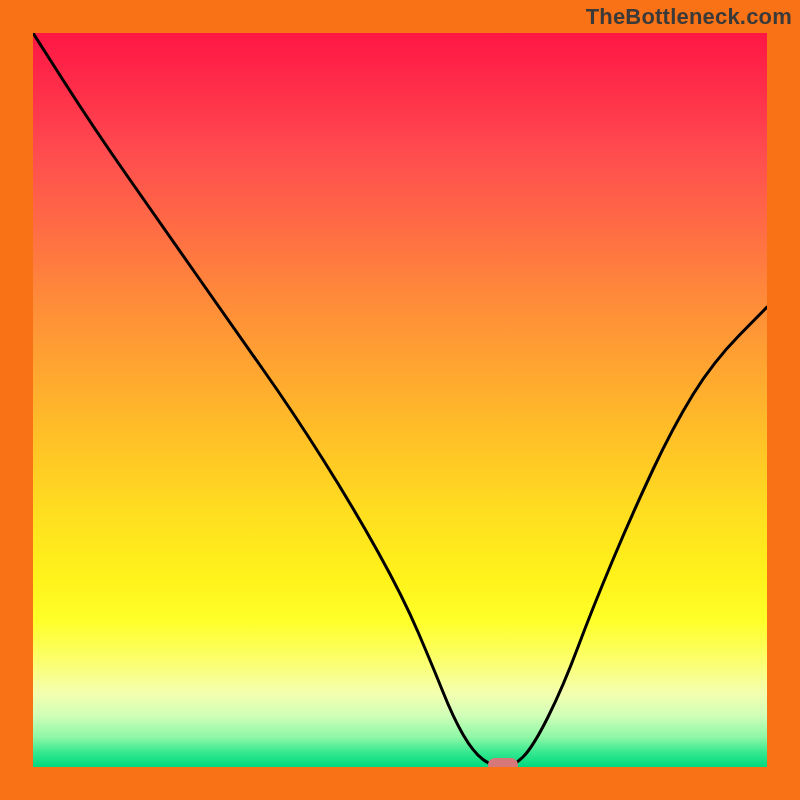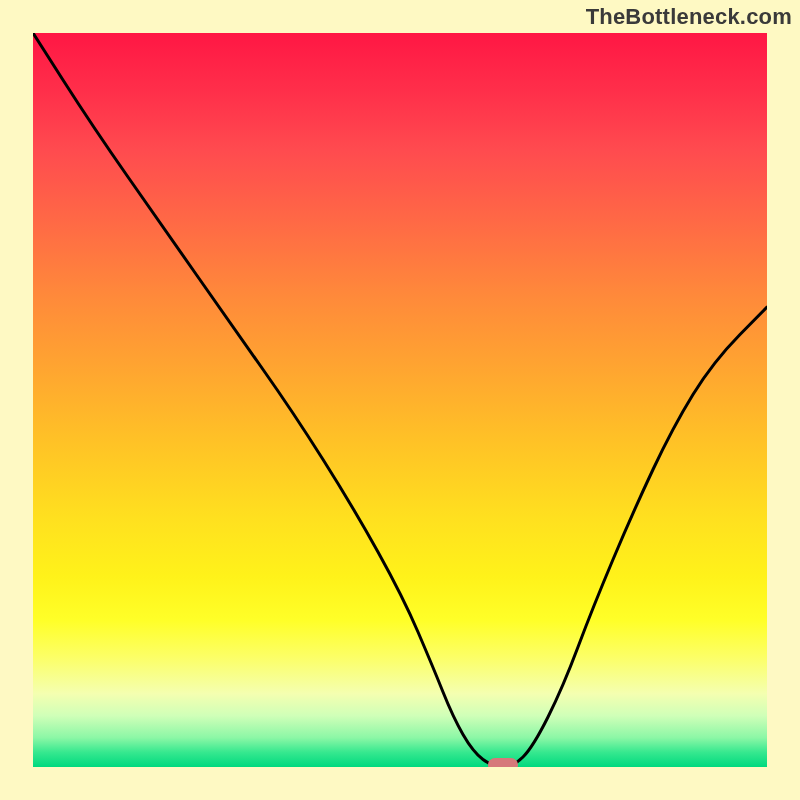"TheBottleneck.com" .frame { background: #fef9c3 -> #f97316 }
